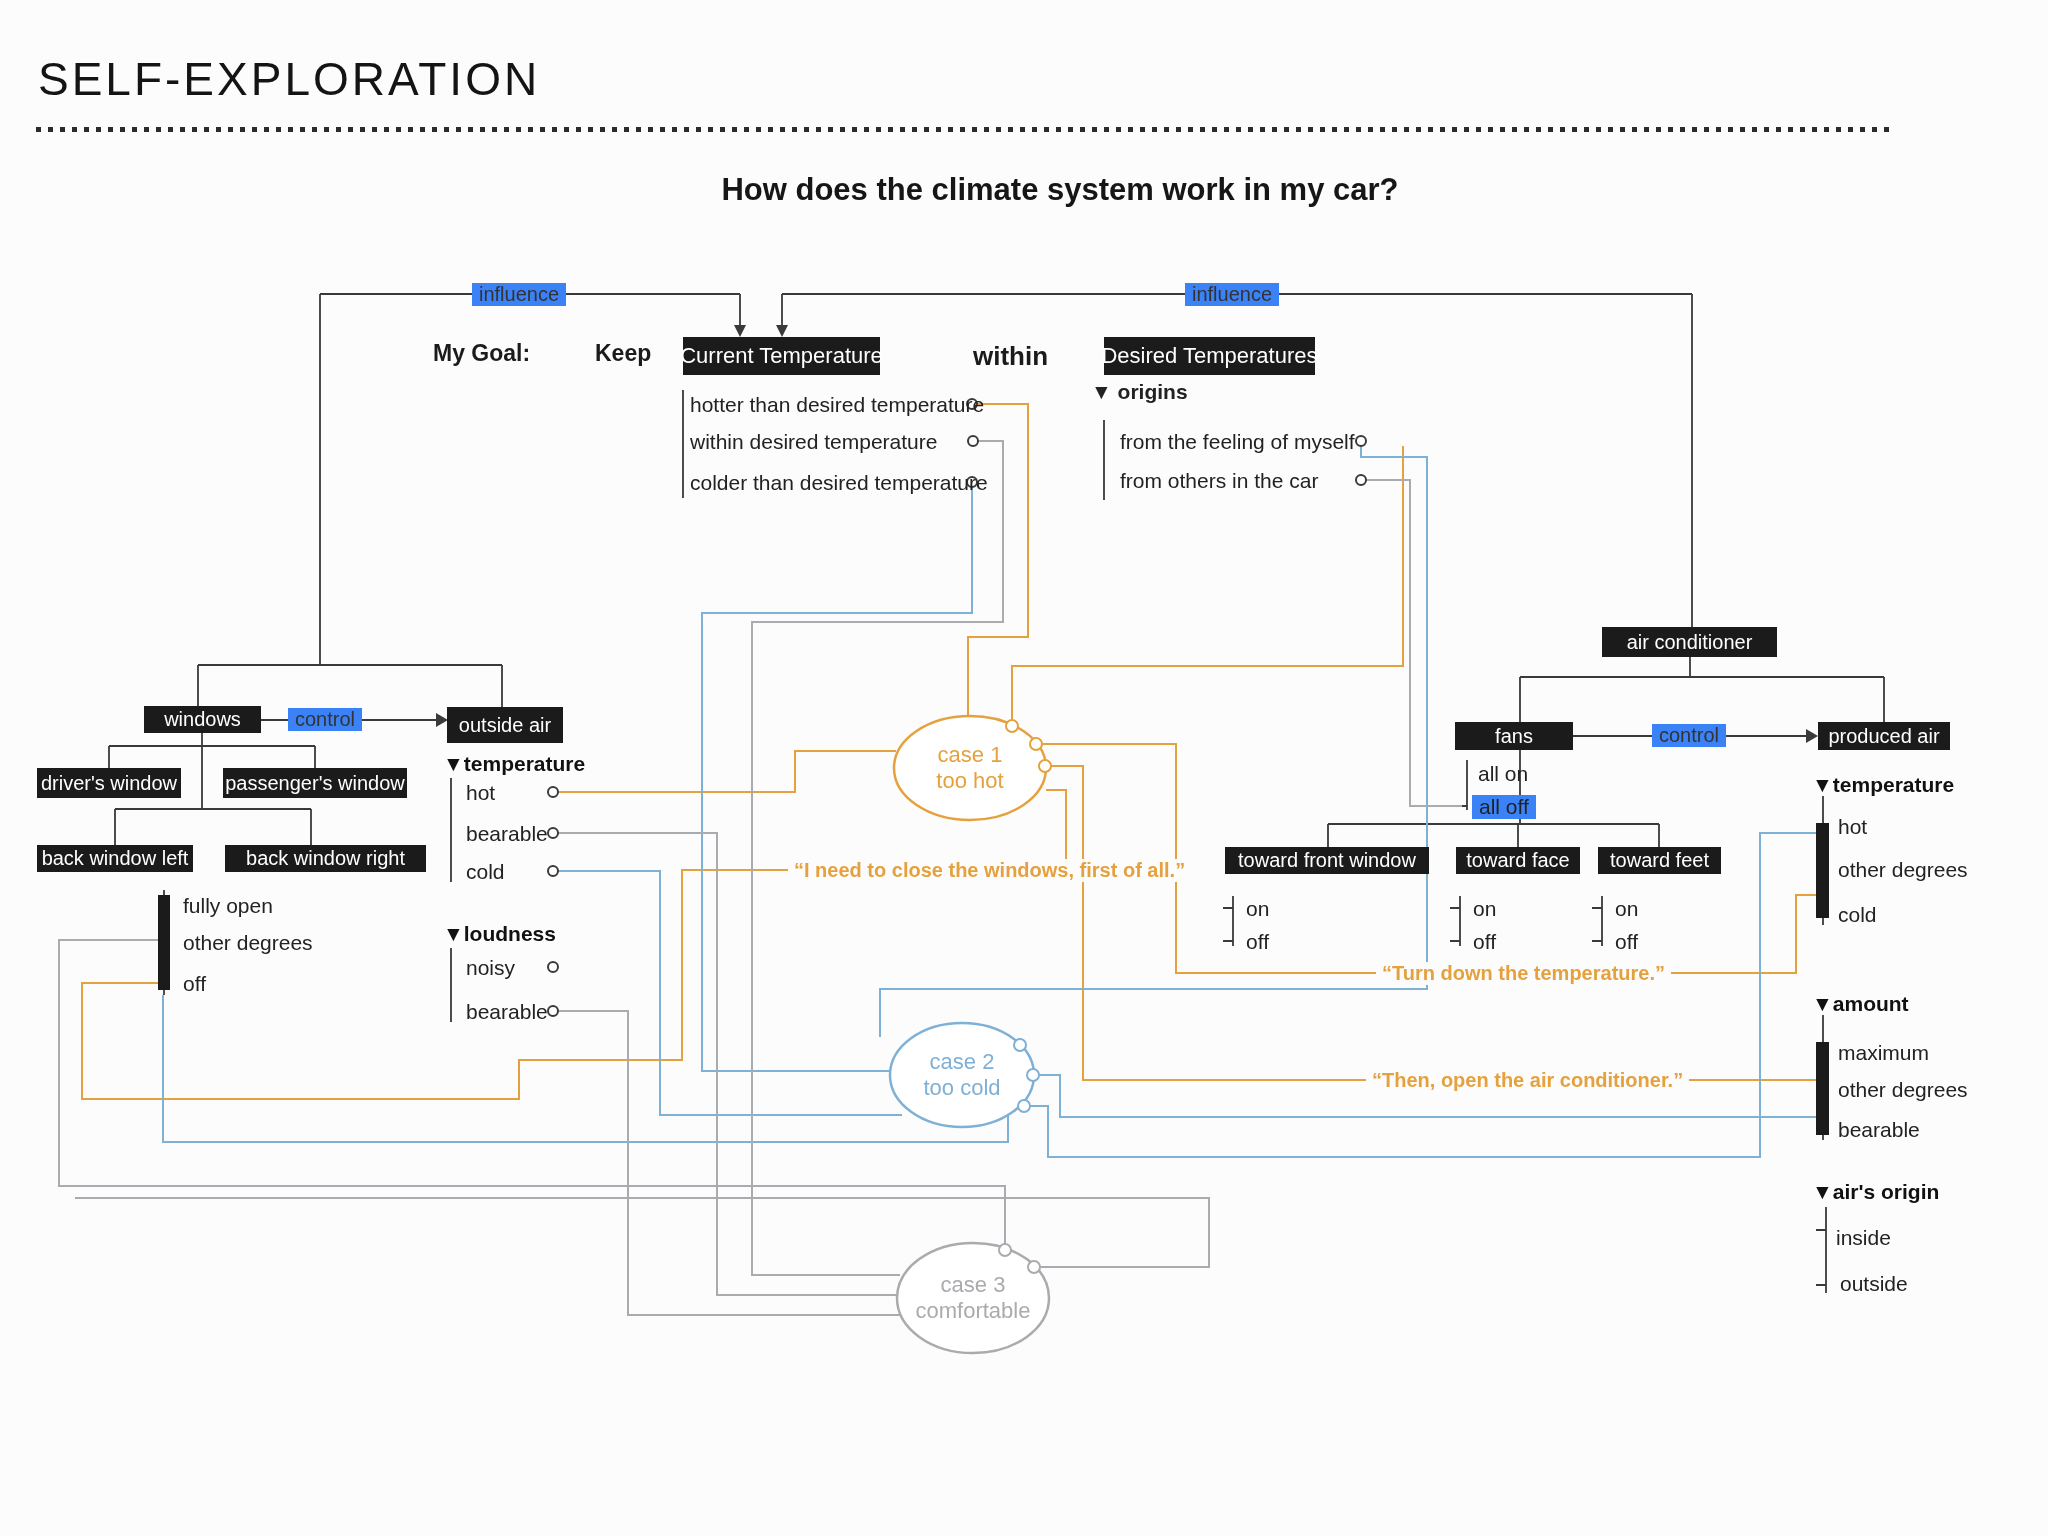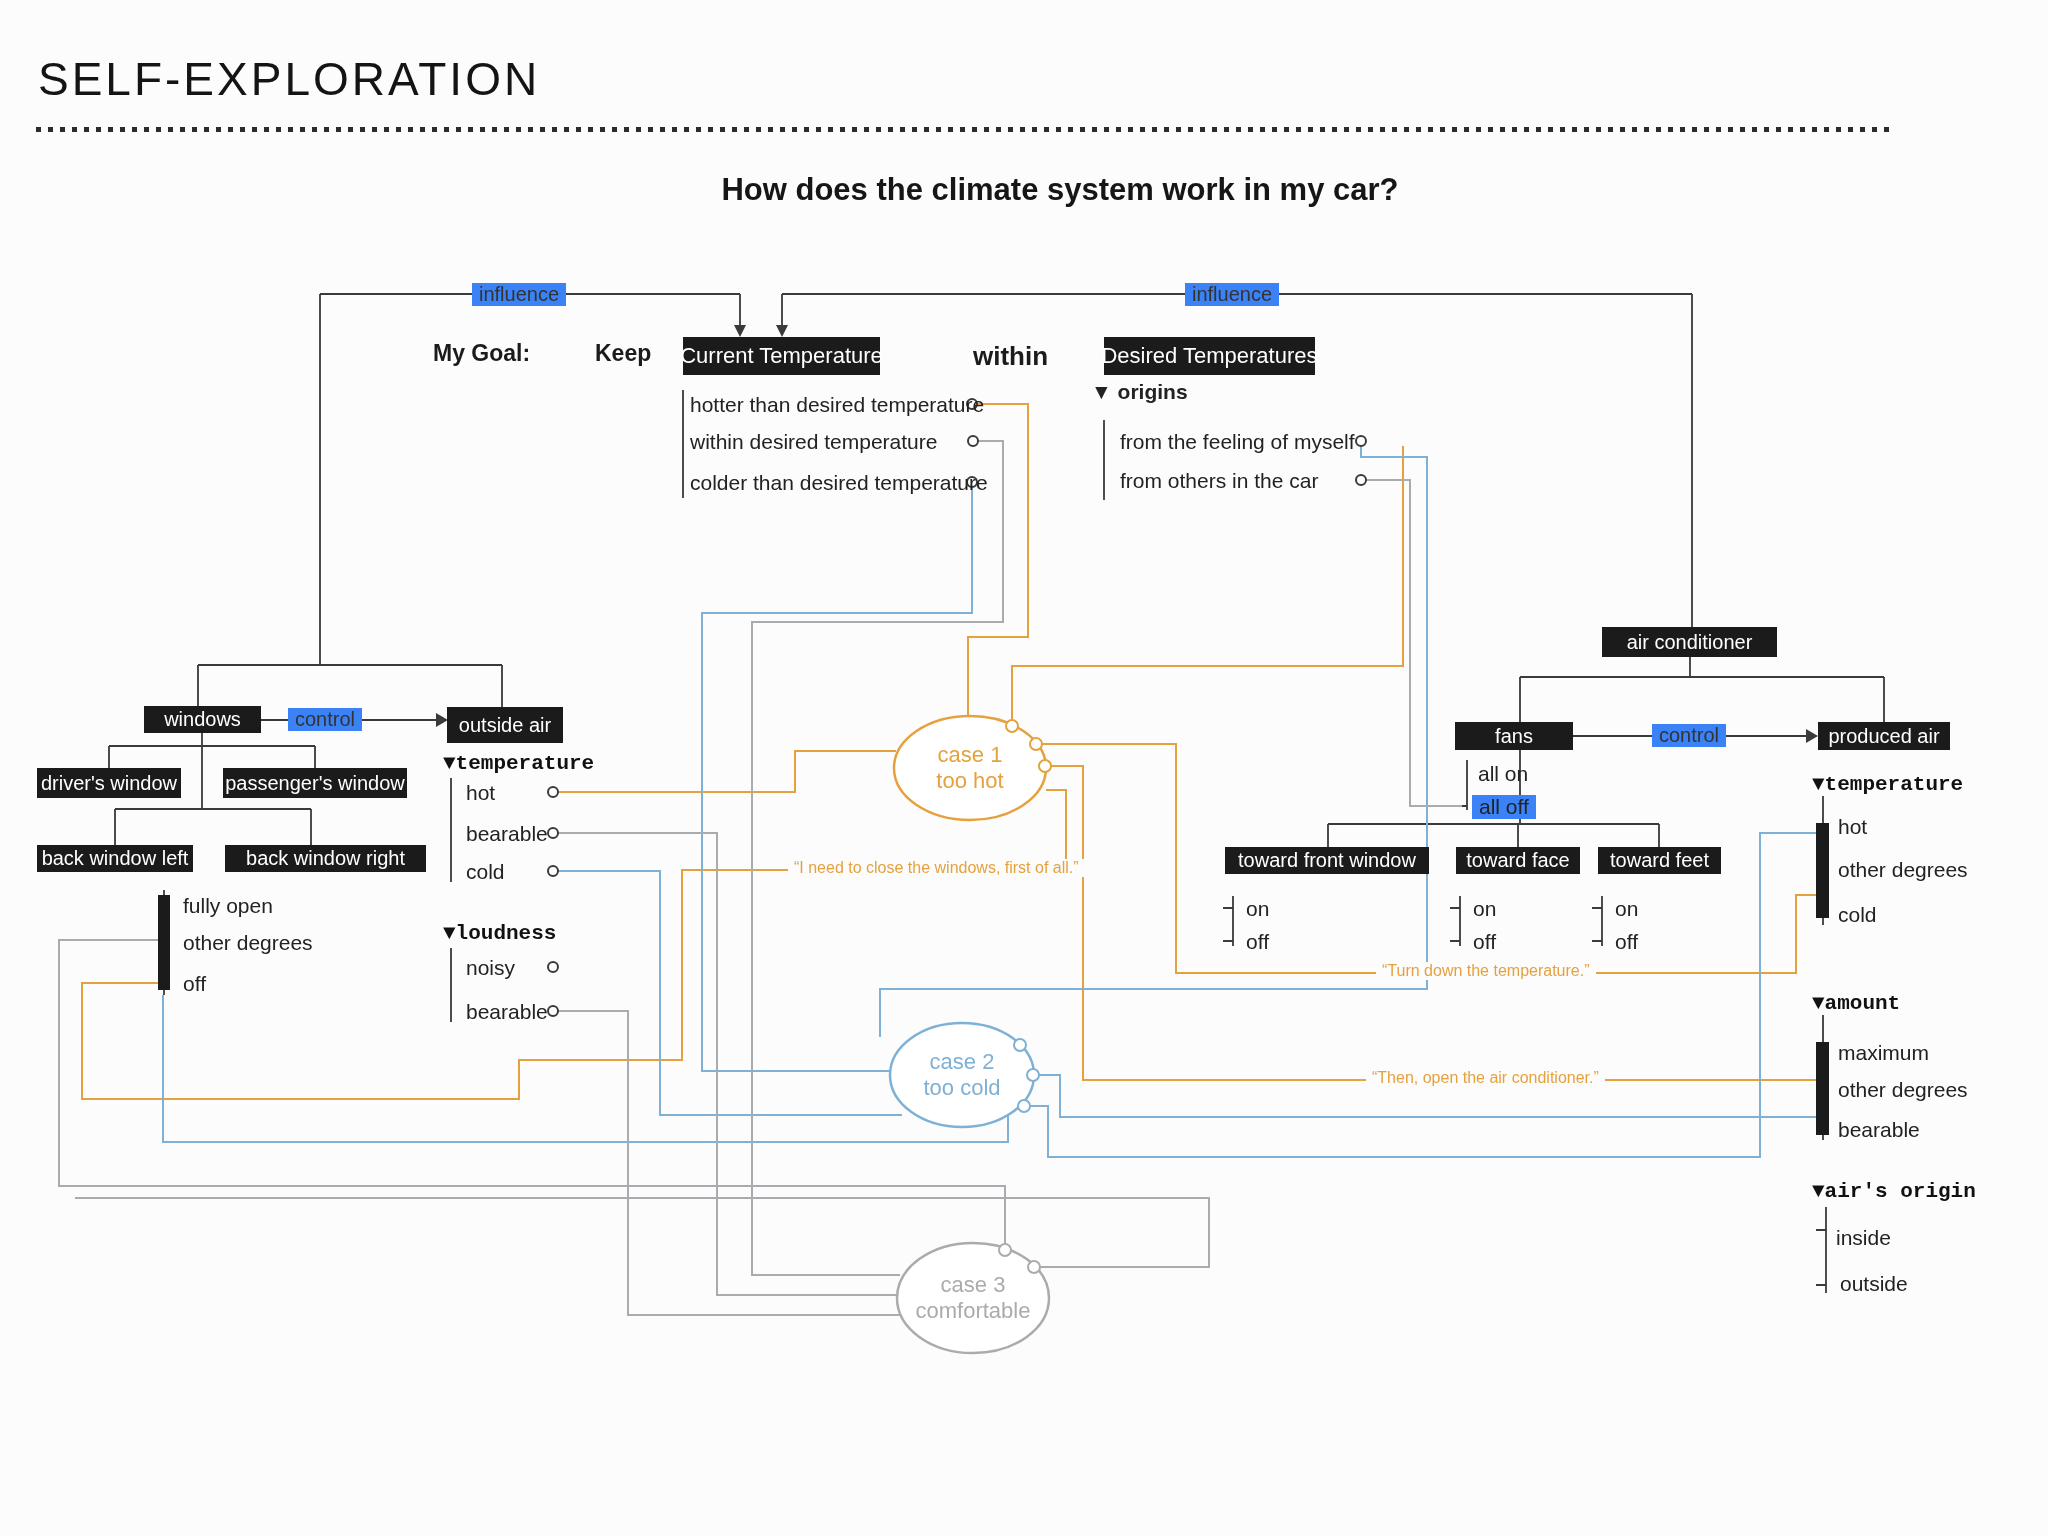"▼temperature" .hdr { font-family: Liberation Mono, monospace -> none }
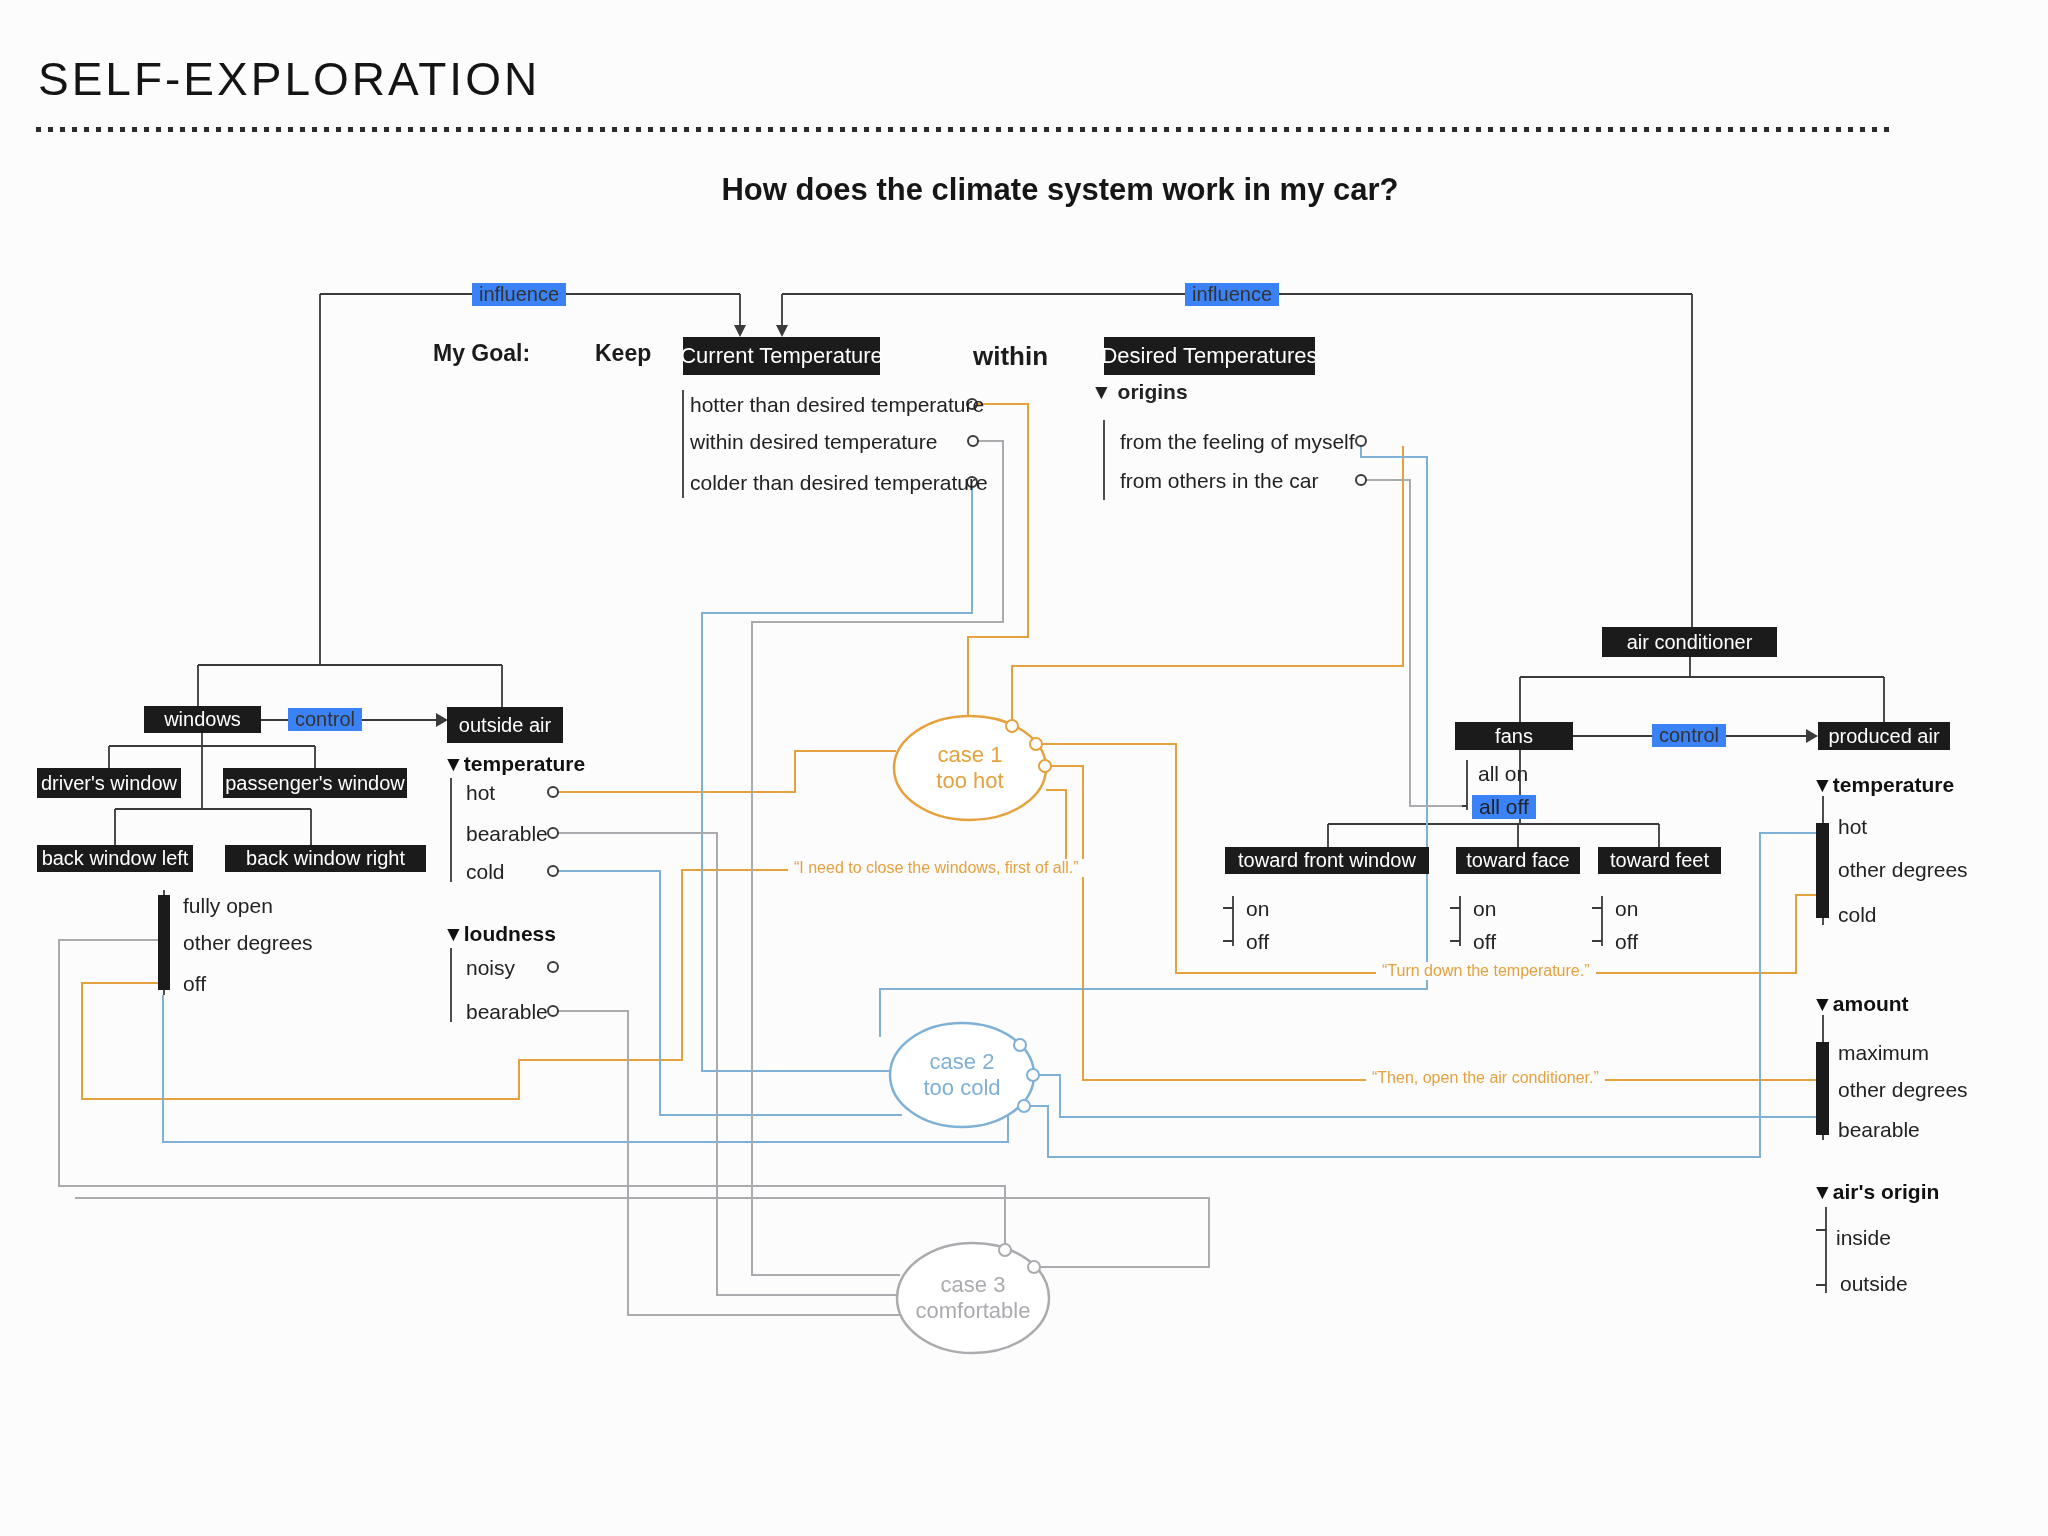"“I need to close the" .quote { font-size: 16px -> 20px; font-weight: normal -> bold }
